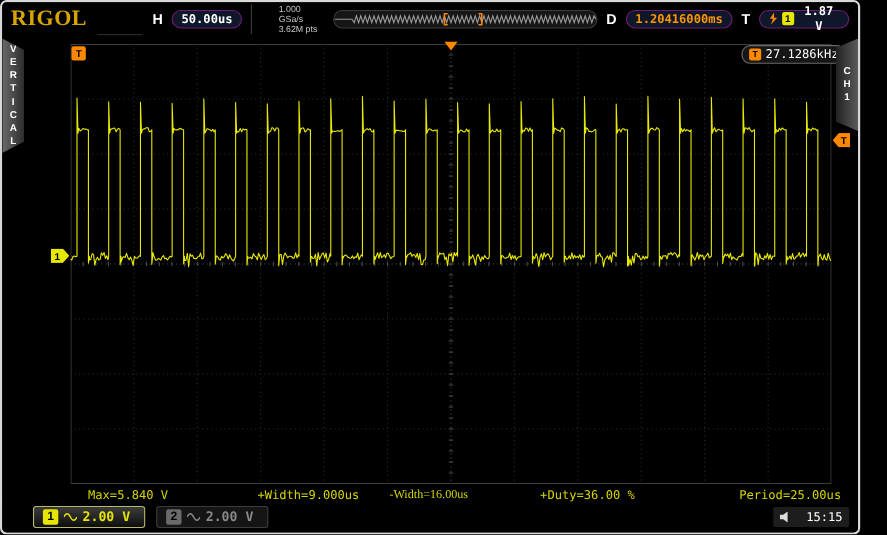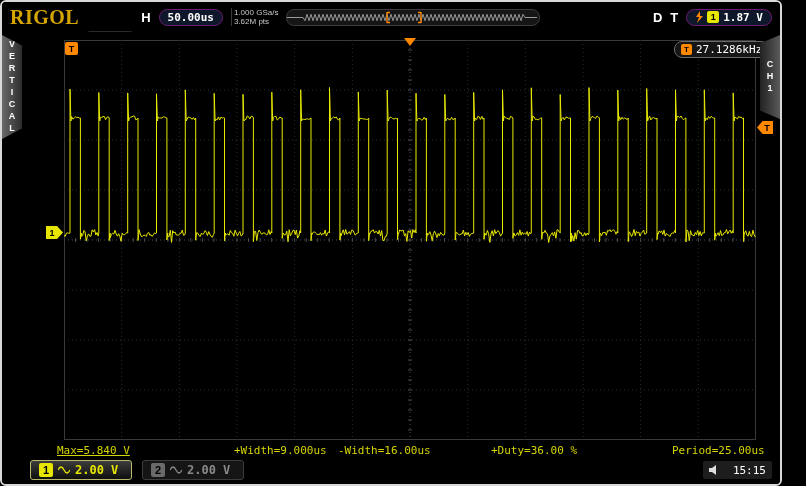"1.000 GSa/s" .sample { padding-left: 2px -> 24px }
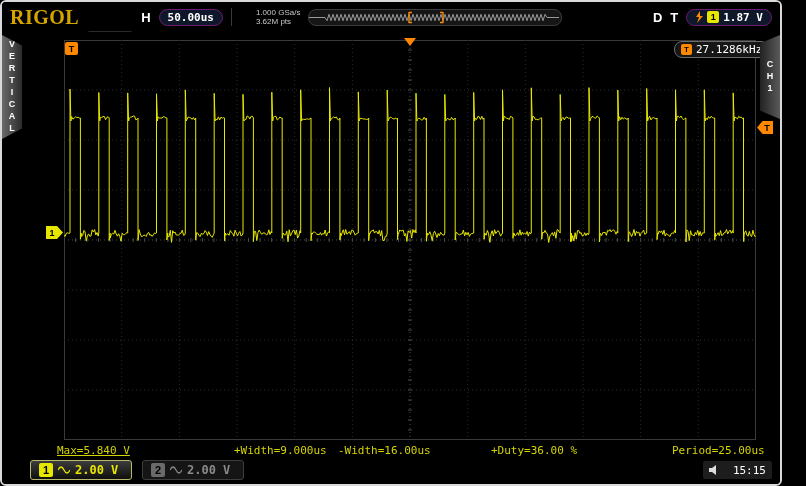"1.20416000ms" div.pill { html: none -> <div> <span>1.20416000ms</span> </div> }
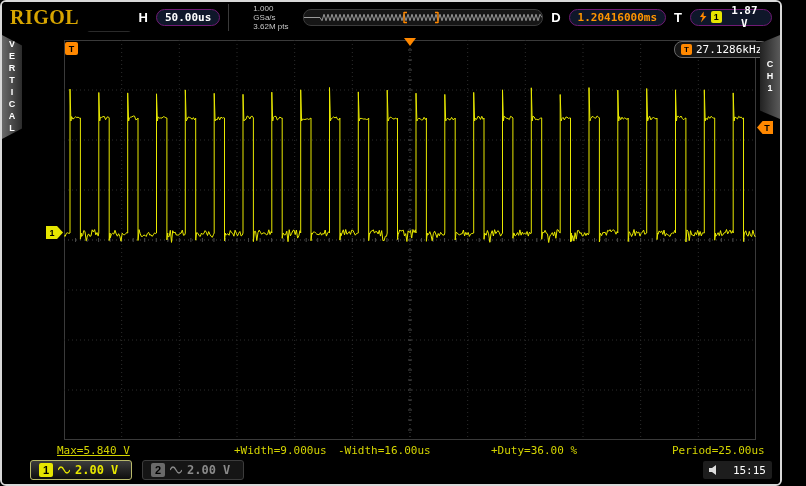"Max=5.840 V" .m0 { left: 55px -> 78px; text-decoration: underline -> none }
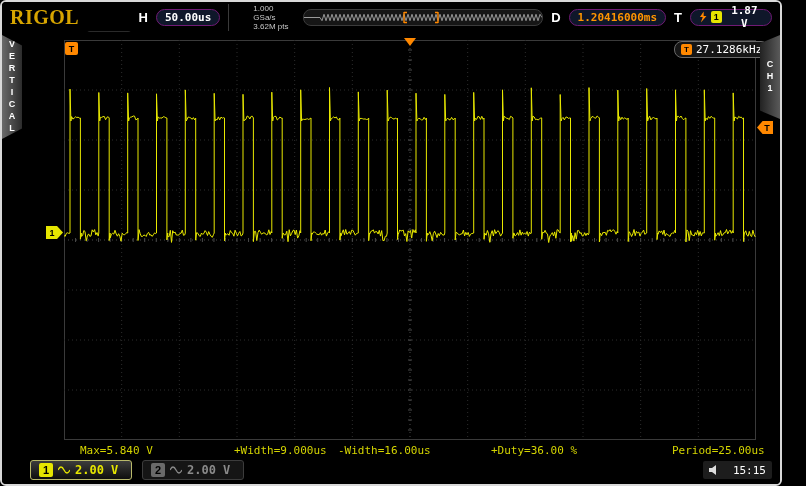"-Width=16.00us" .m2 { font-family: none -> Liberation Serif, serif; left: 336px -> 352px }
